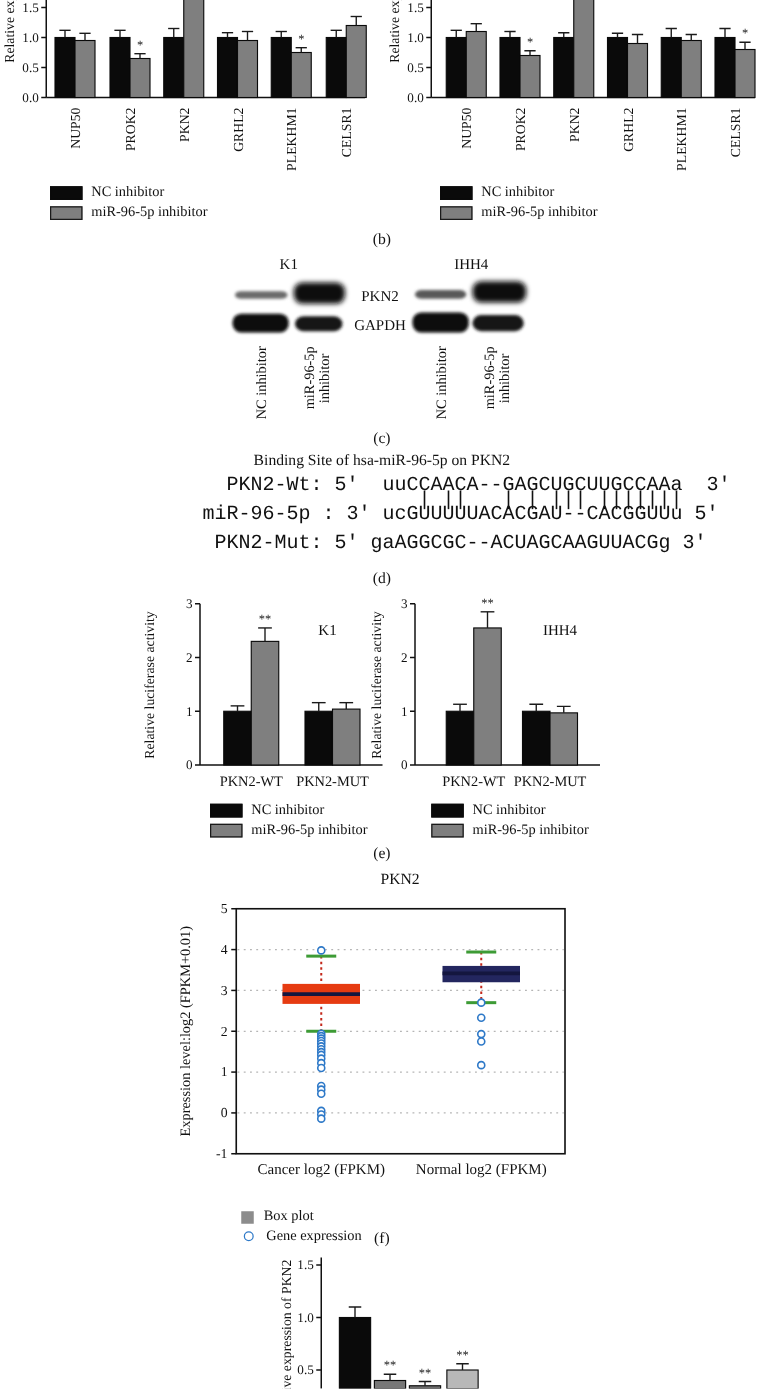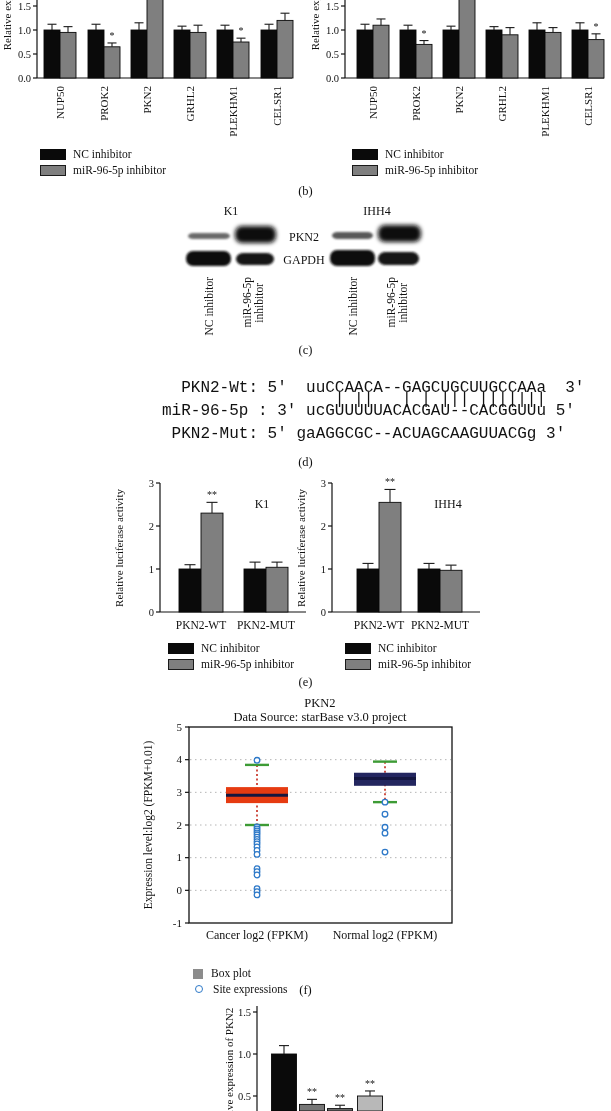"Binding Site of hsa-miR-96-5p on" div { html: none -> <div>Binding Site of hsa-miR-96-5p on PKN2</div> }
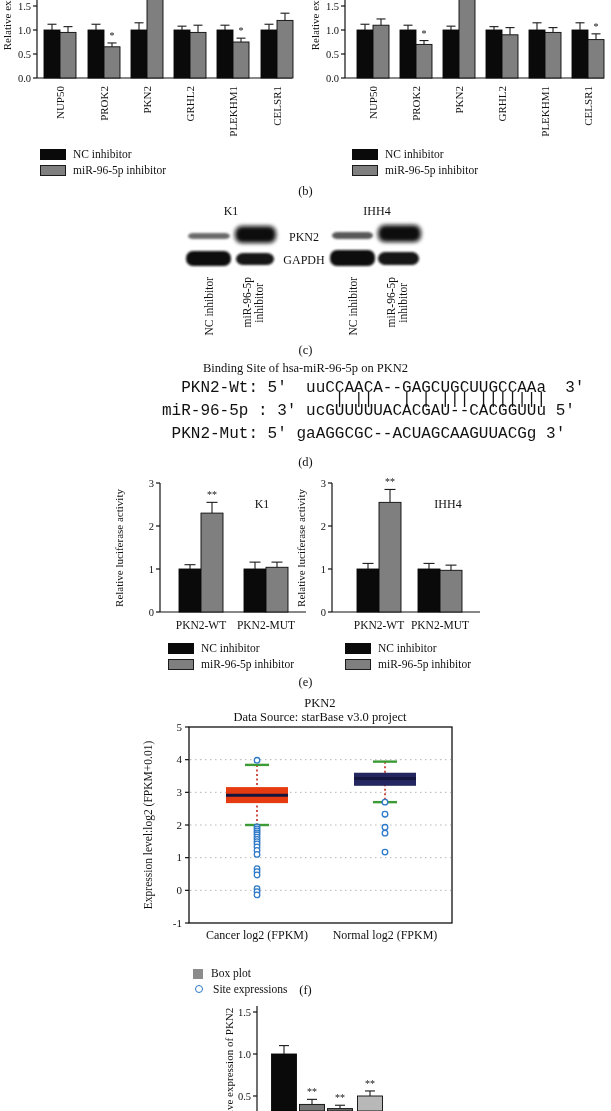"Data Source: starBase v3.0 project" div { html: <div>Data Source: starBase v3.0 project</div> -> none }
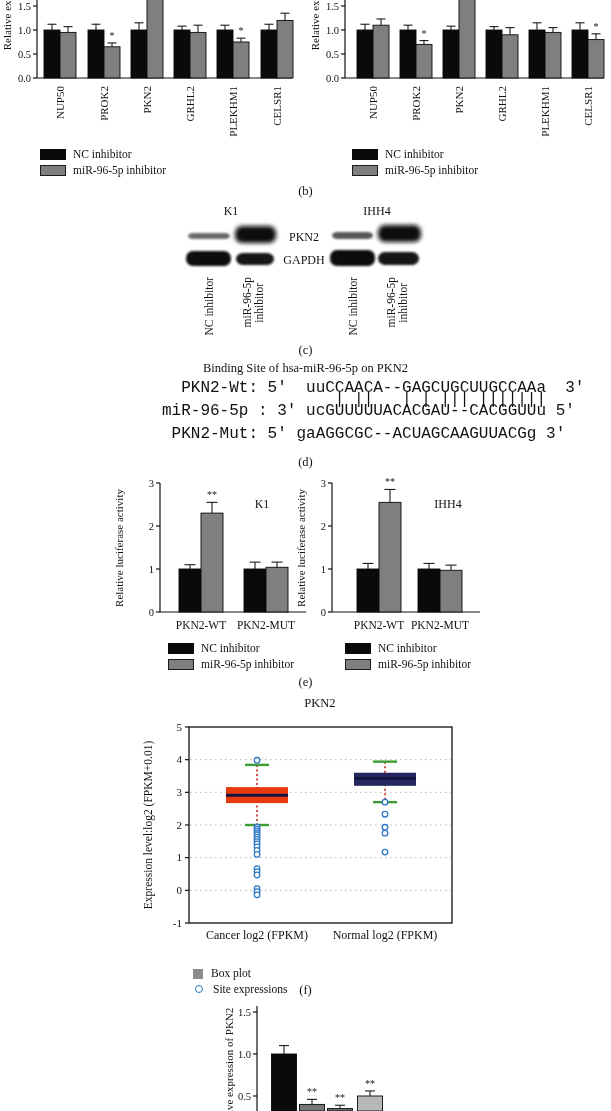"Site expressions" span { text: Site expressions -> Gene expression }
